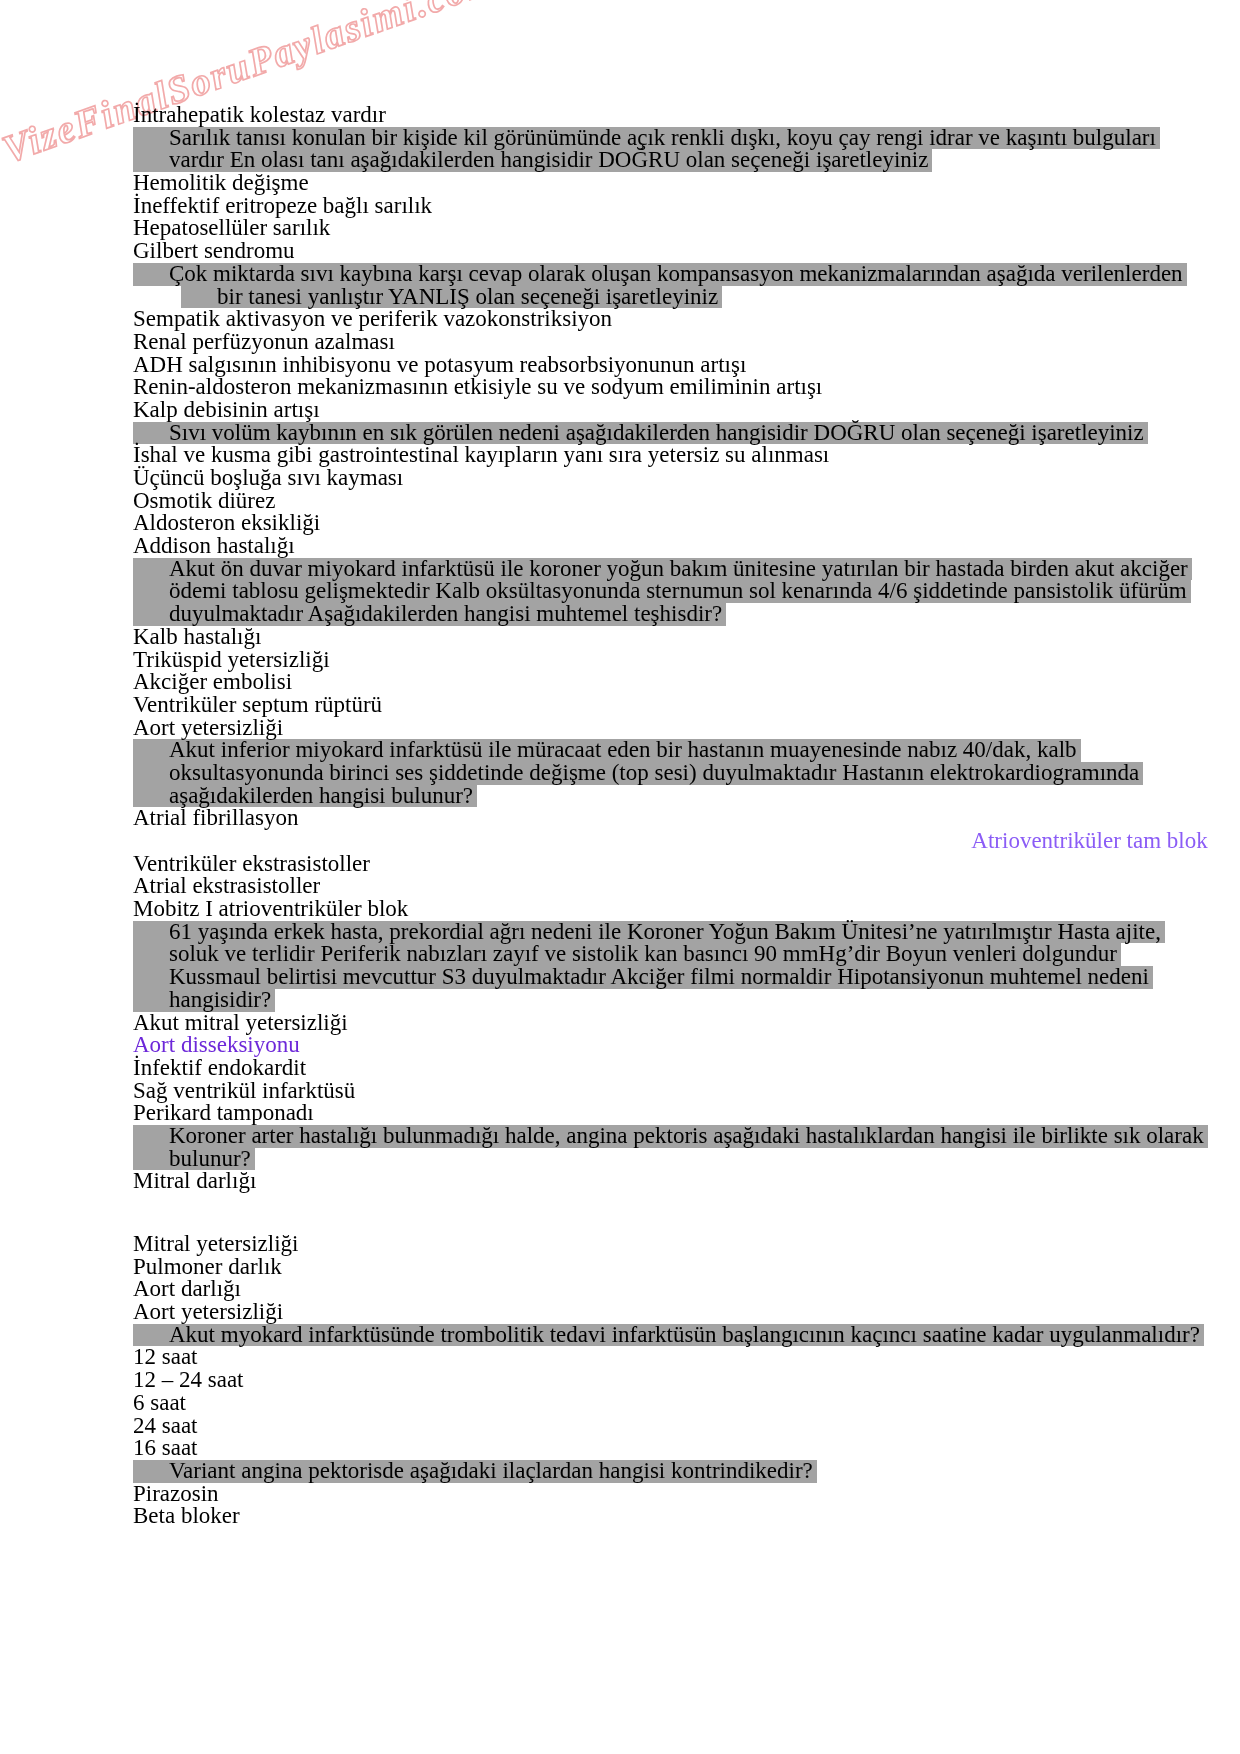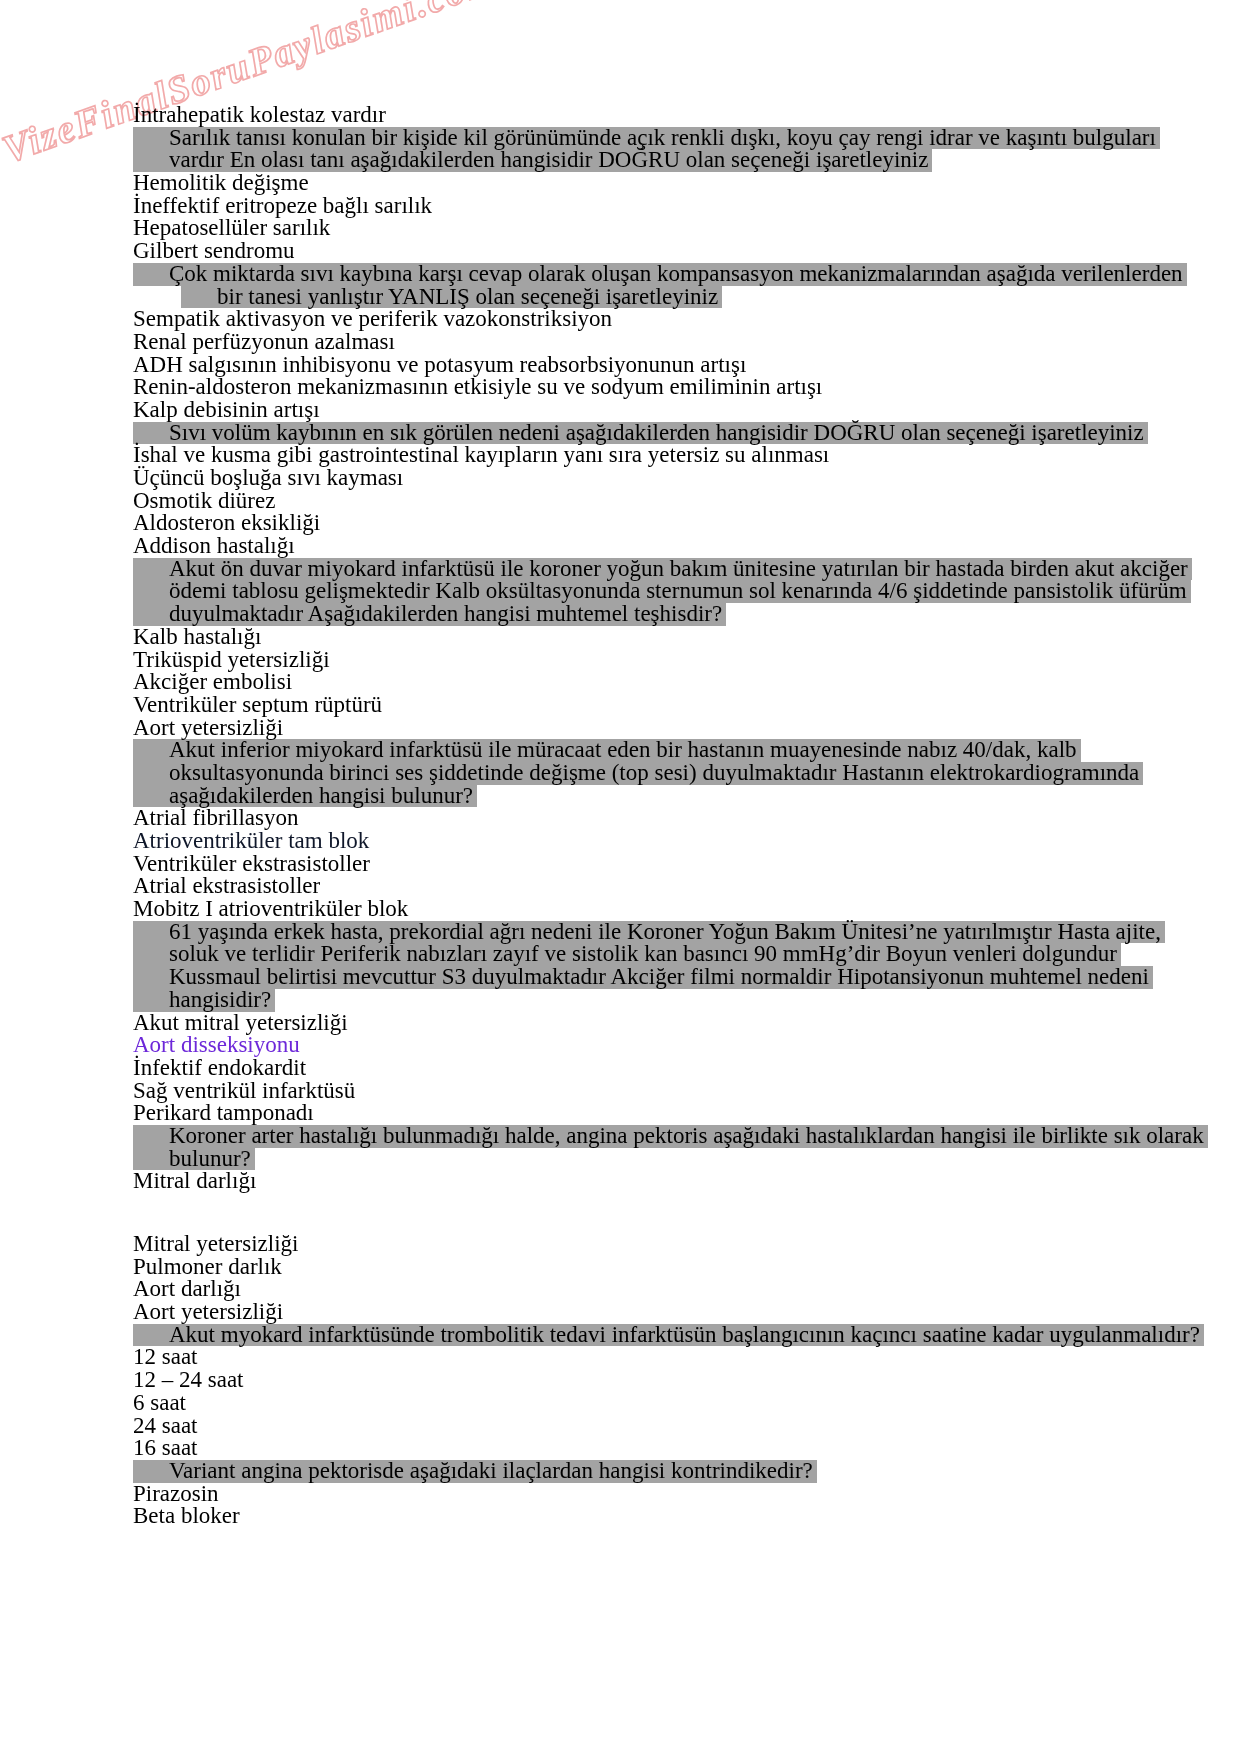"Atrioventriküler tam blok" div.line { color: #0f172a -> #8b5cf6; text-align: none -> right }
